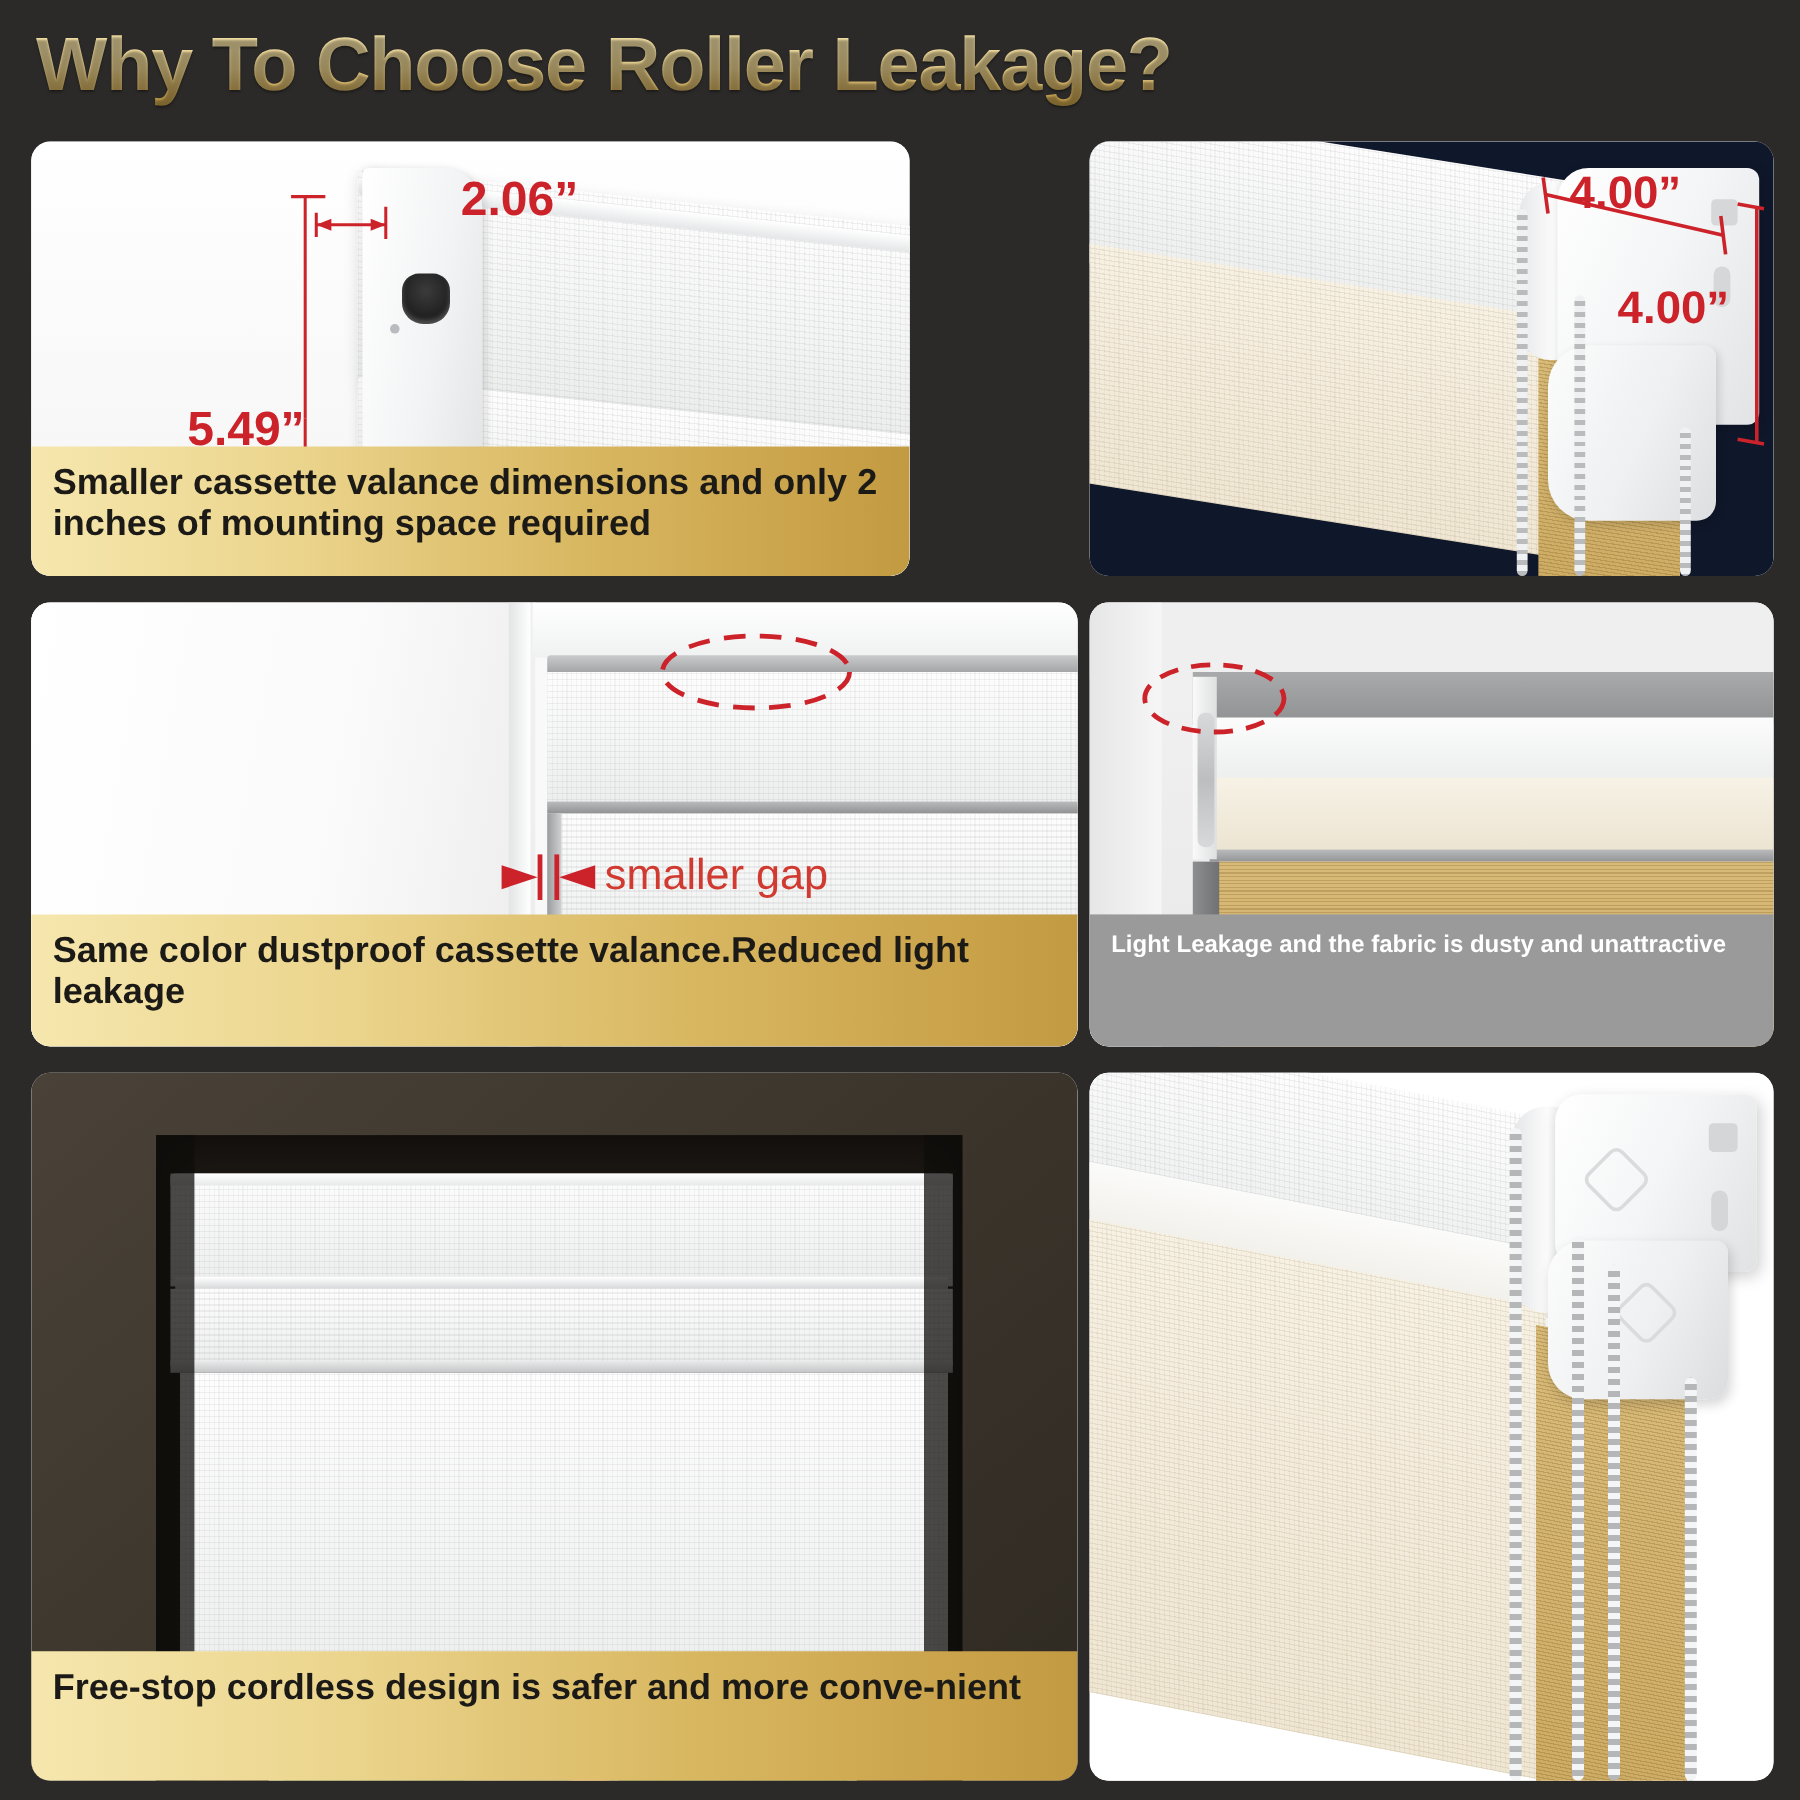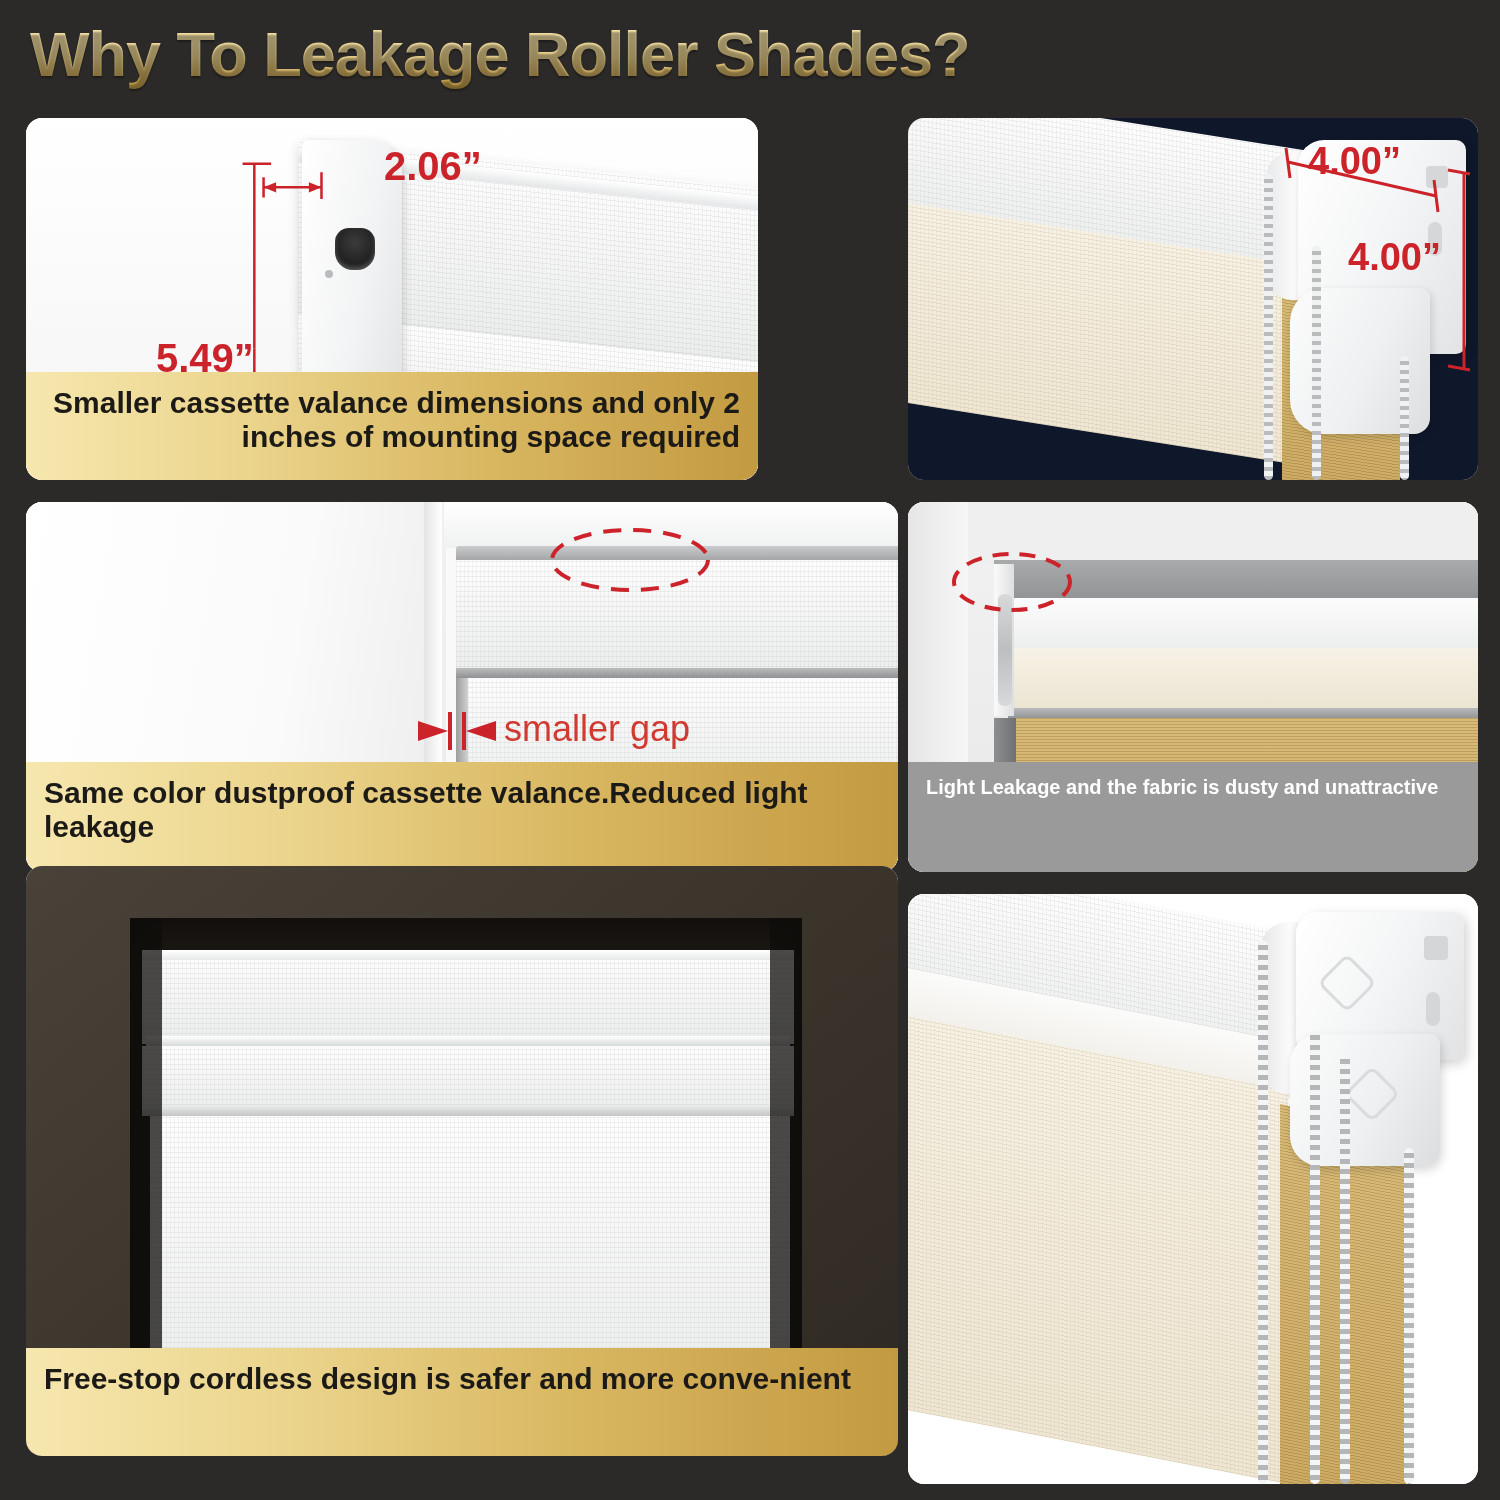"Why To Leakage Roller Shades?" div.title { text: Leakage Roller Shades -> Choose Roller Leakage }
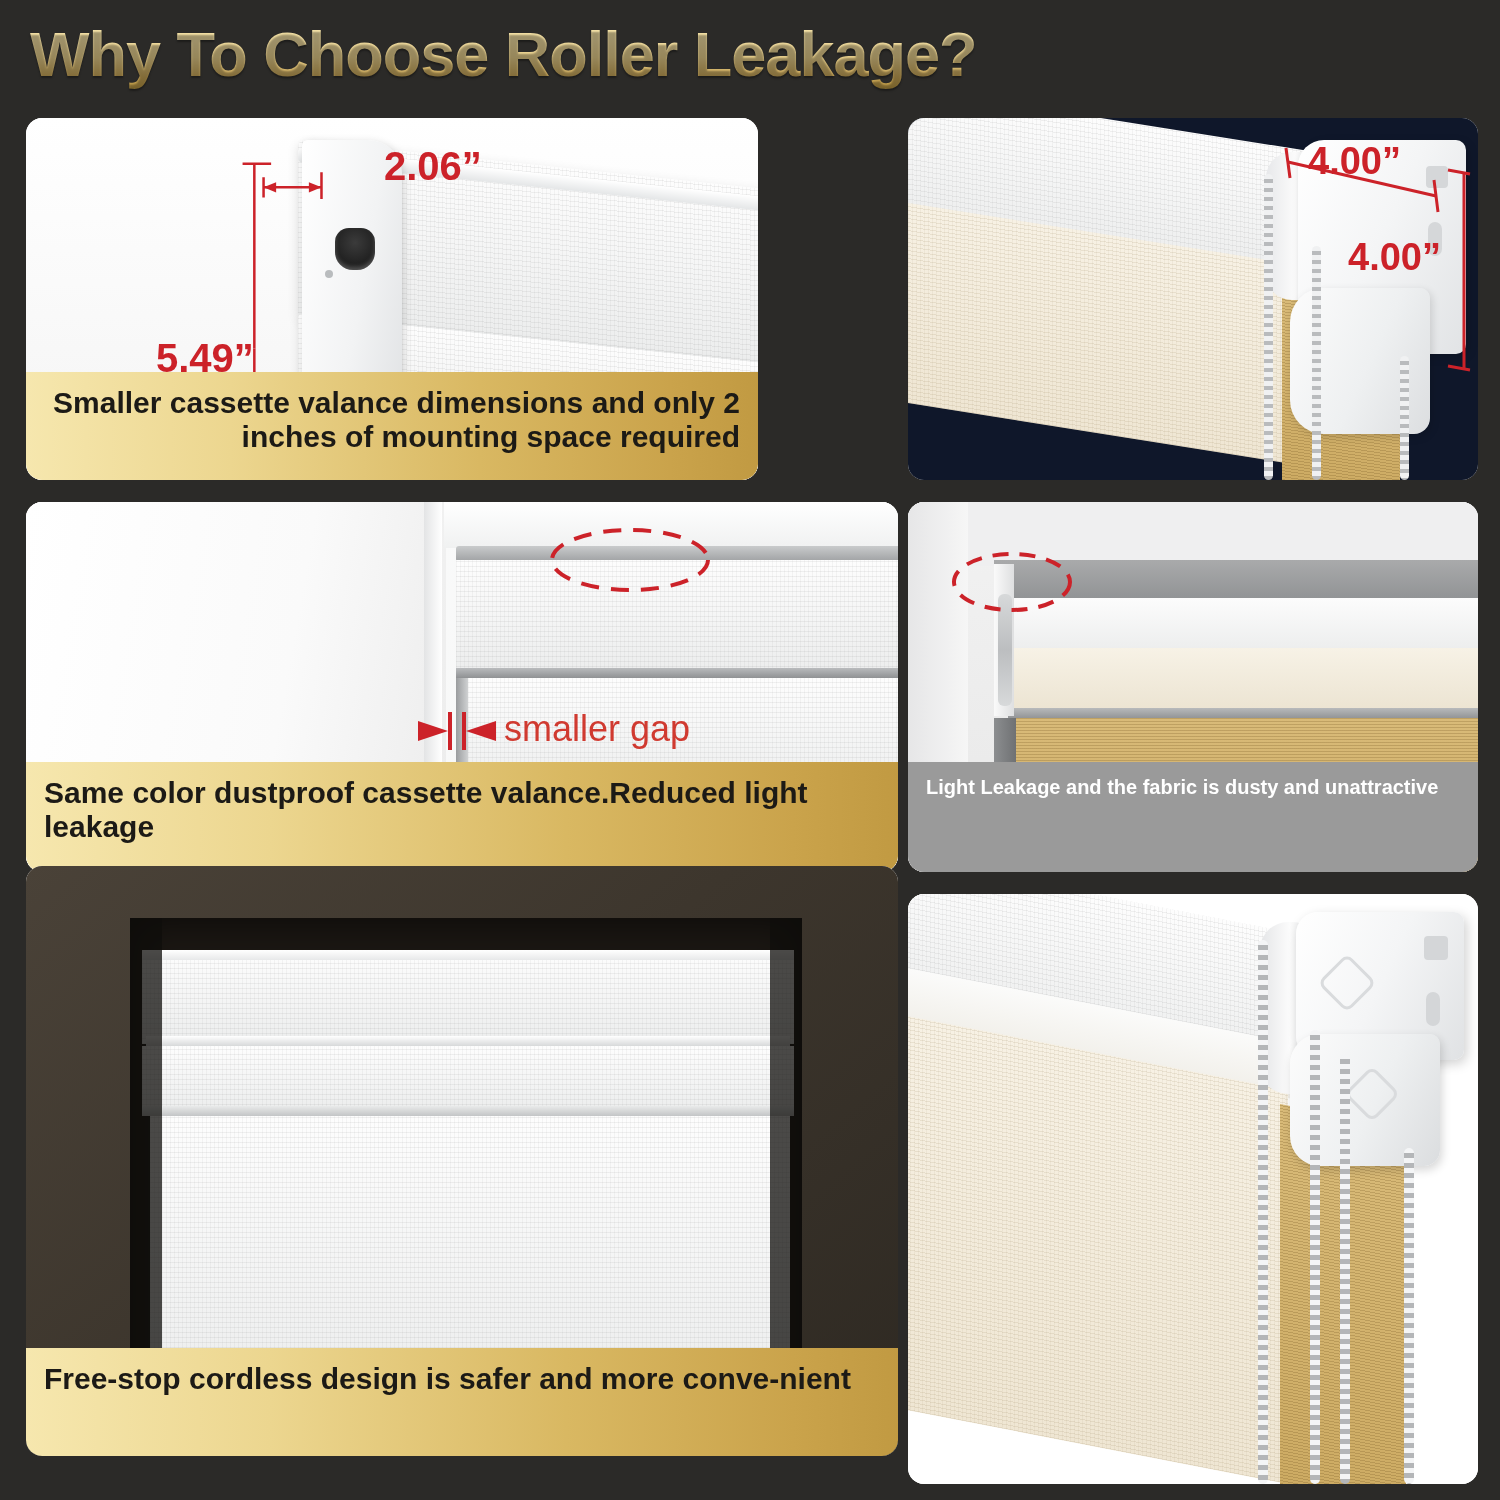"2.06”" .p-tl { text-align: right -> none }
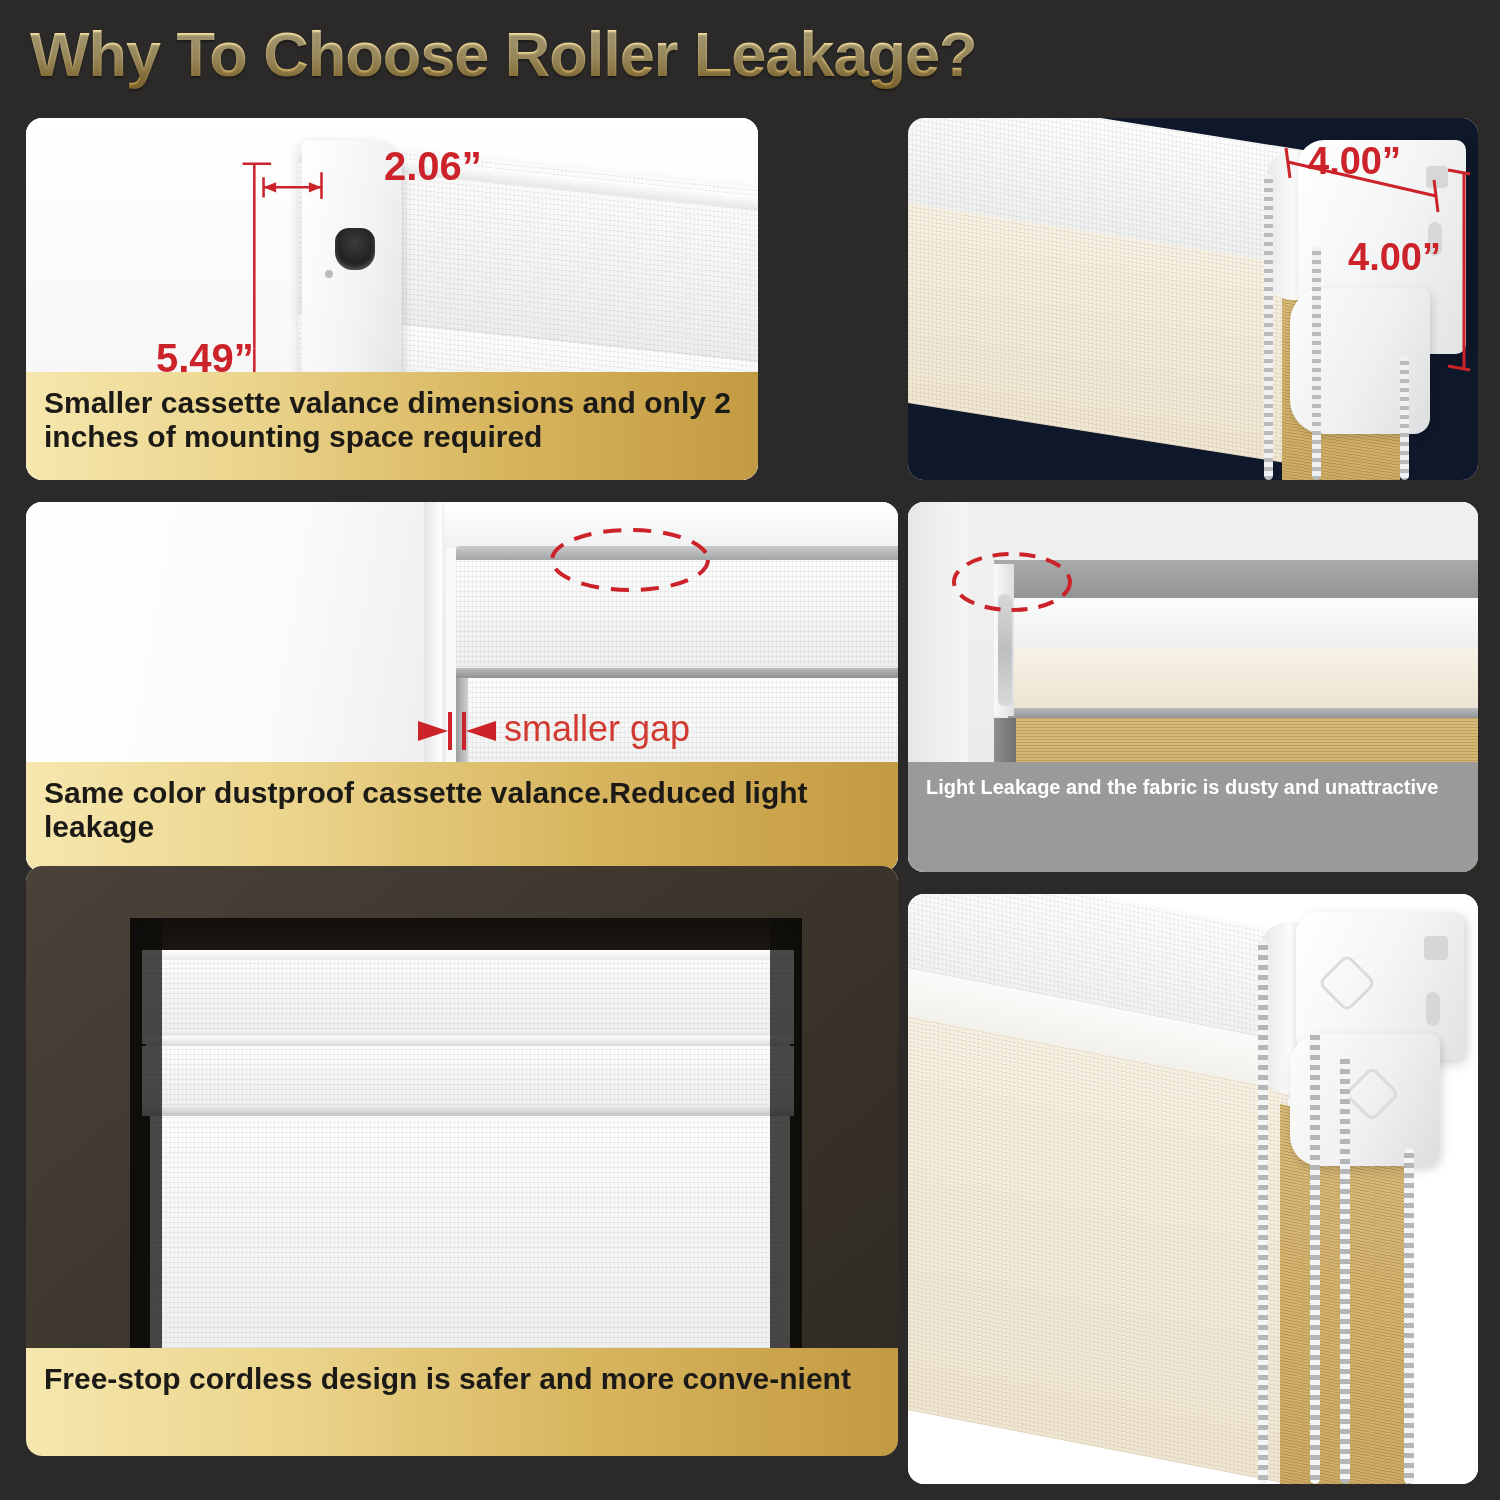"Free-stop cordless design is safer" .p-bl { top: 748px -> 776px }
